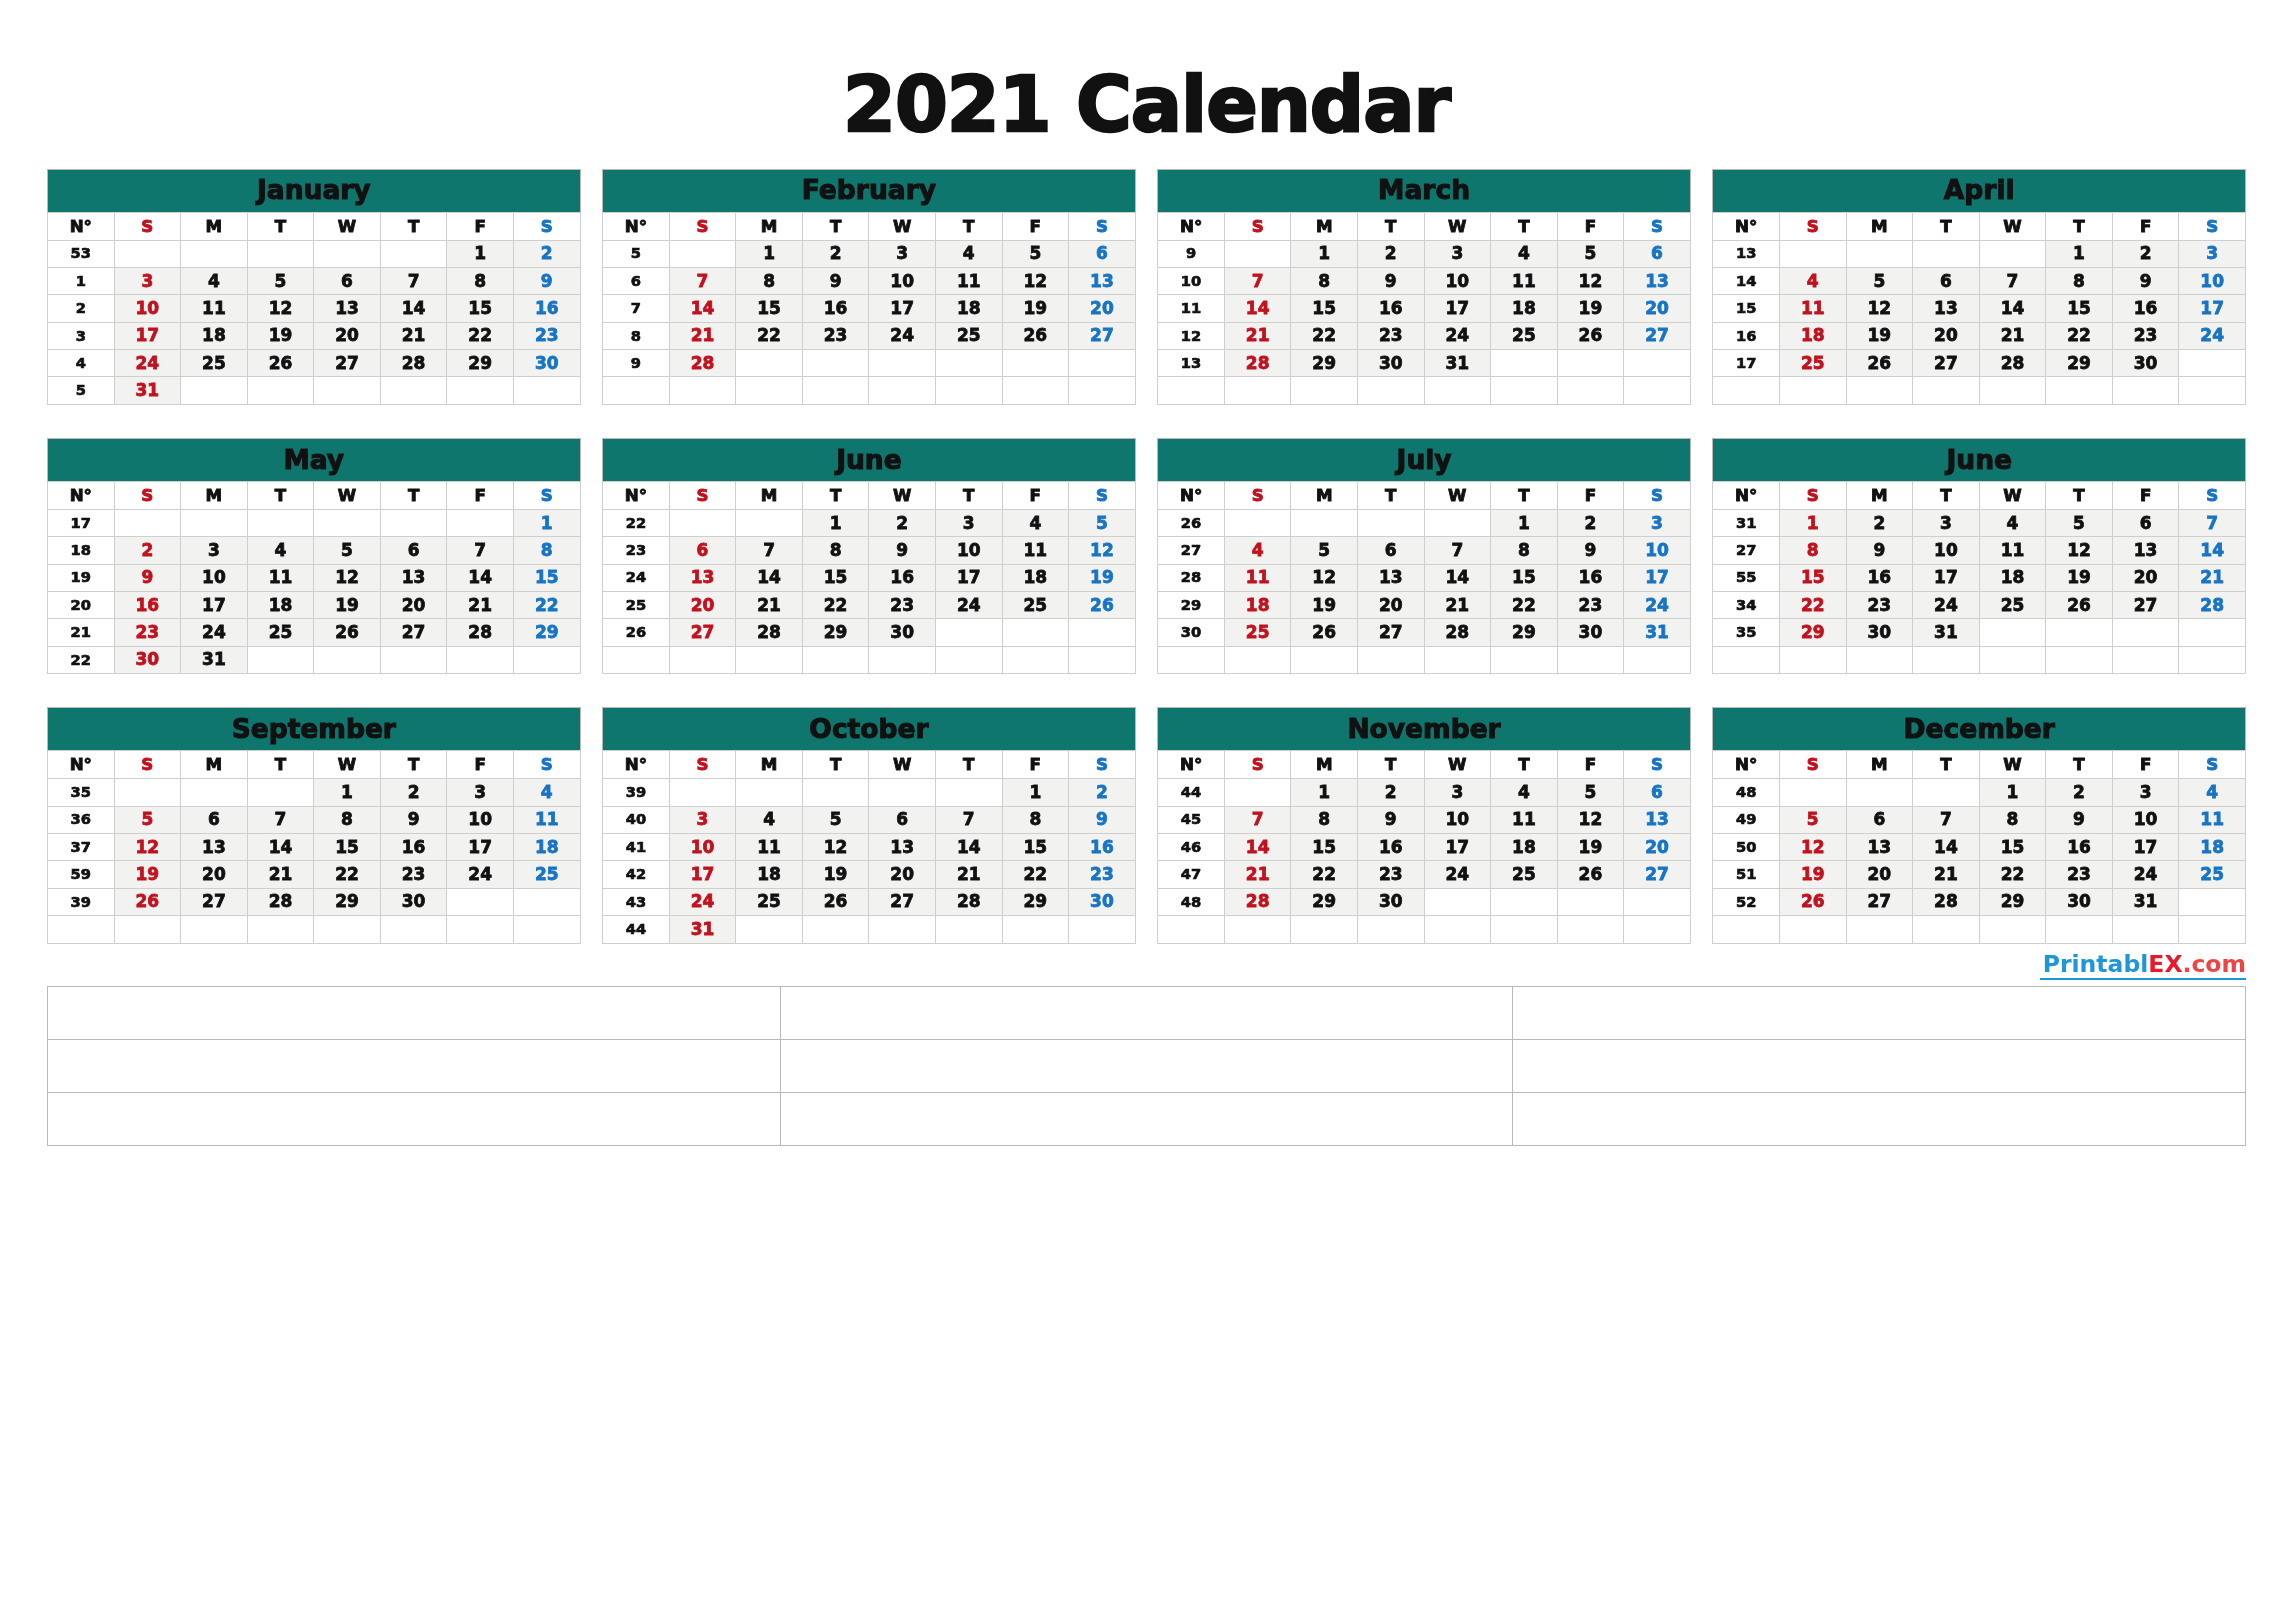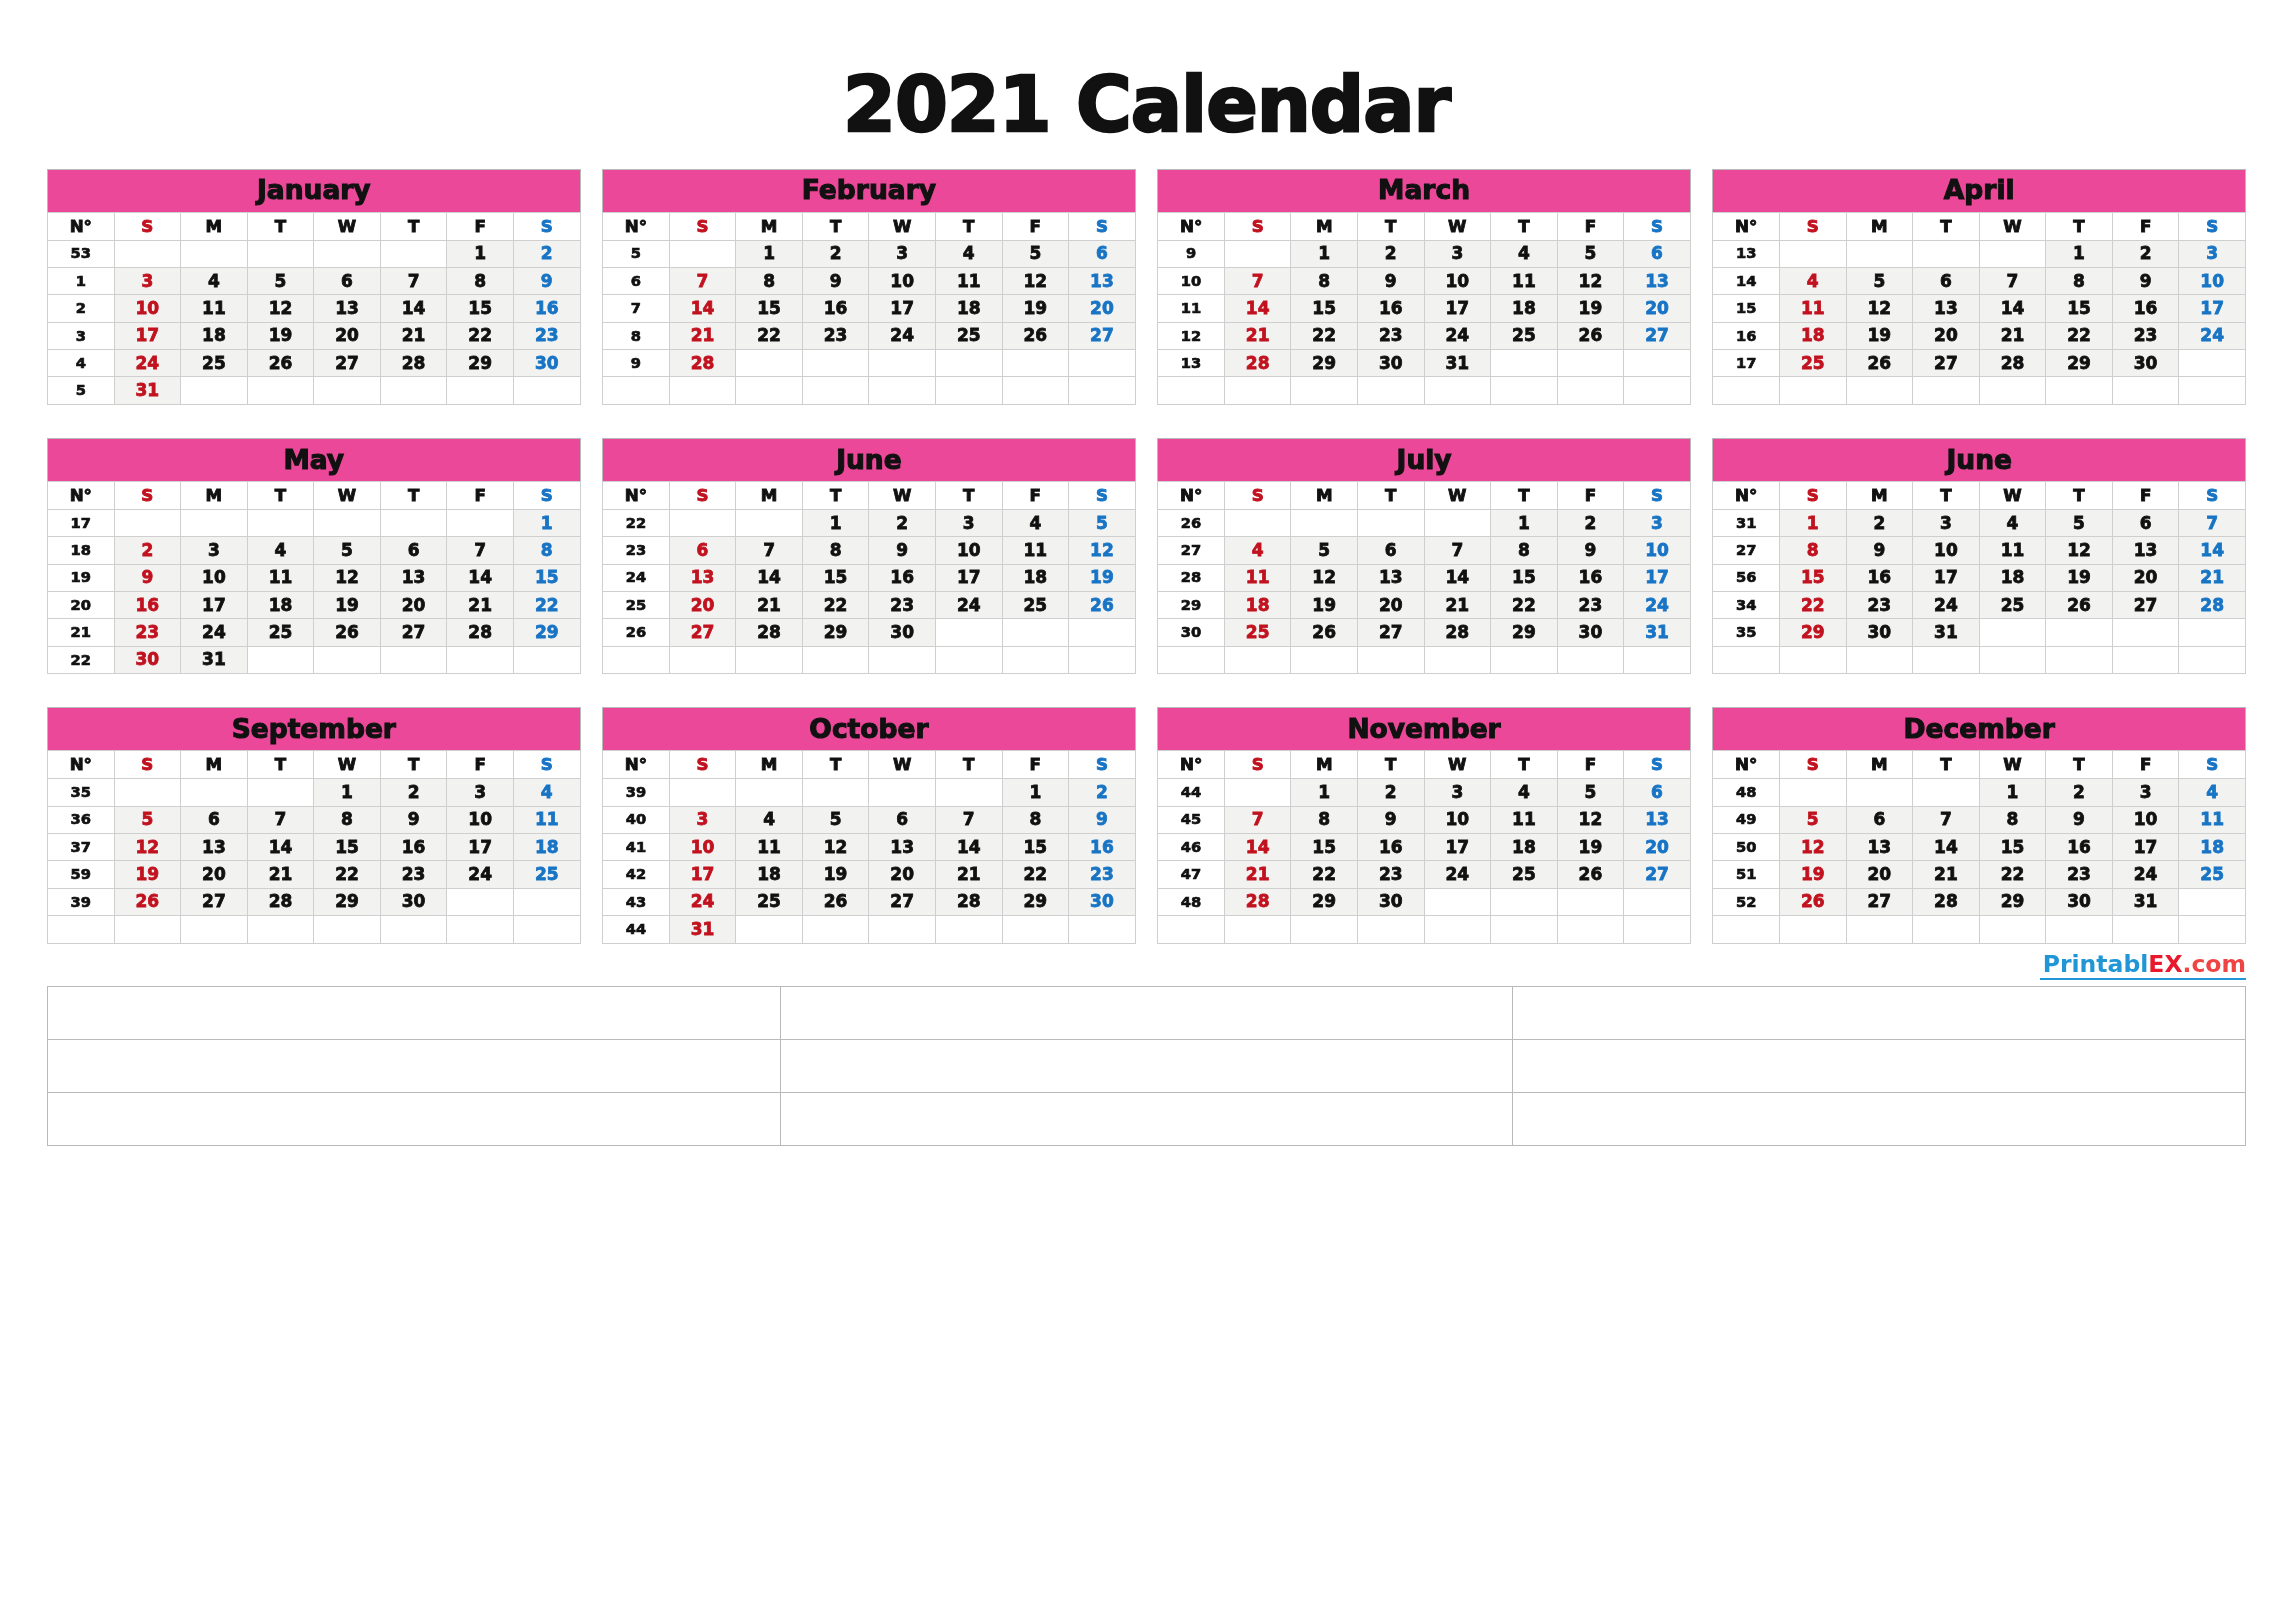"January" .month { background: #ec4899 -> #0f766e }
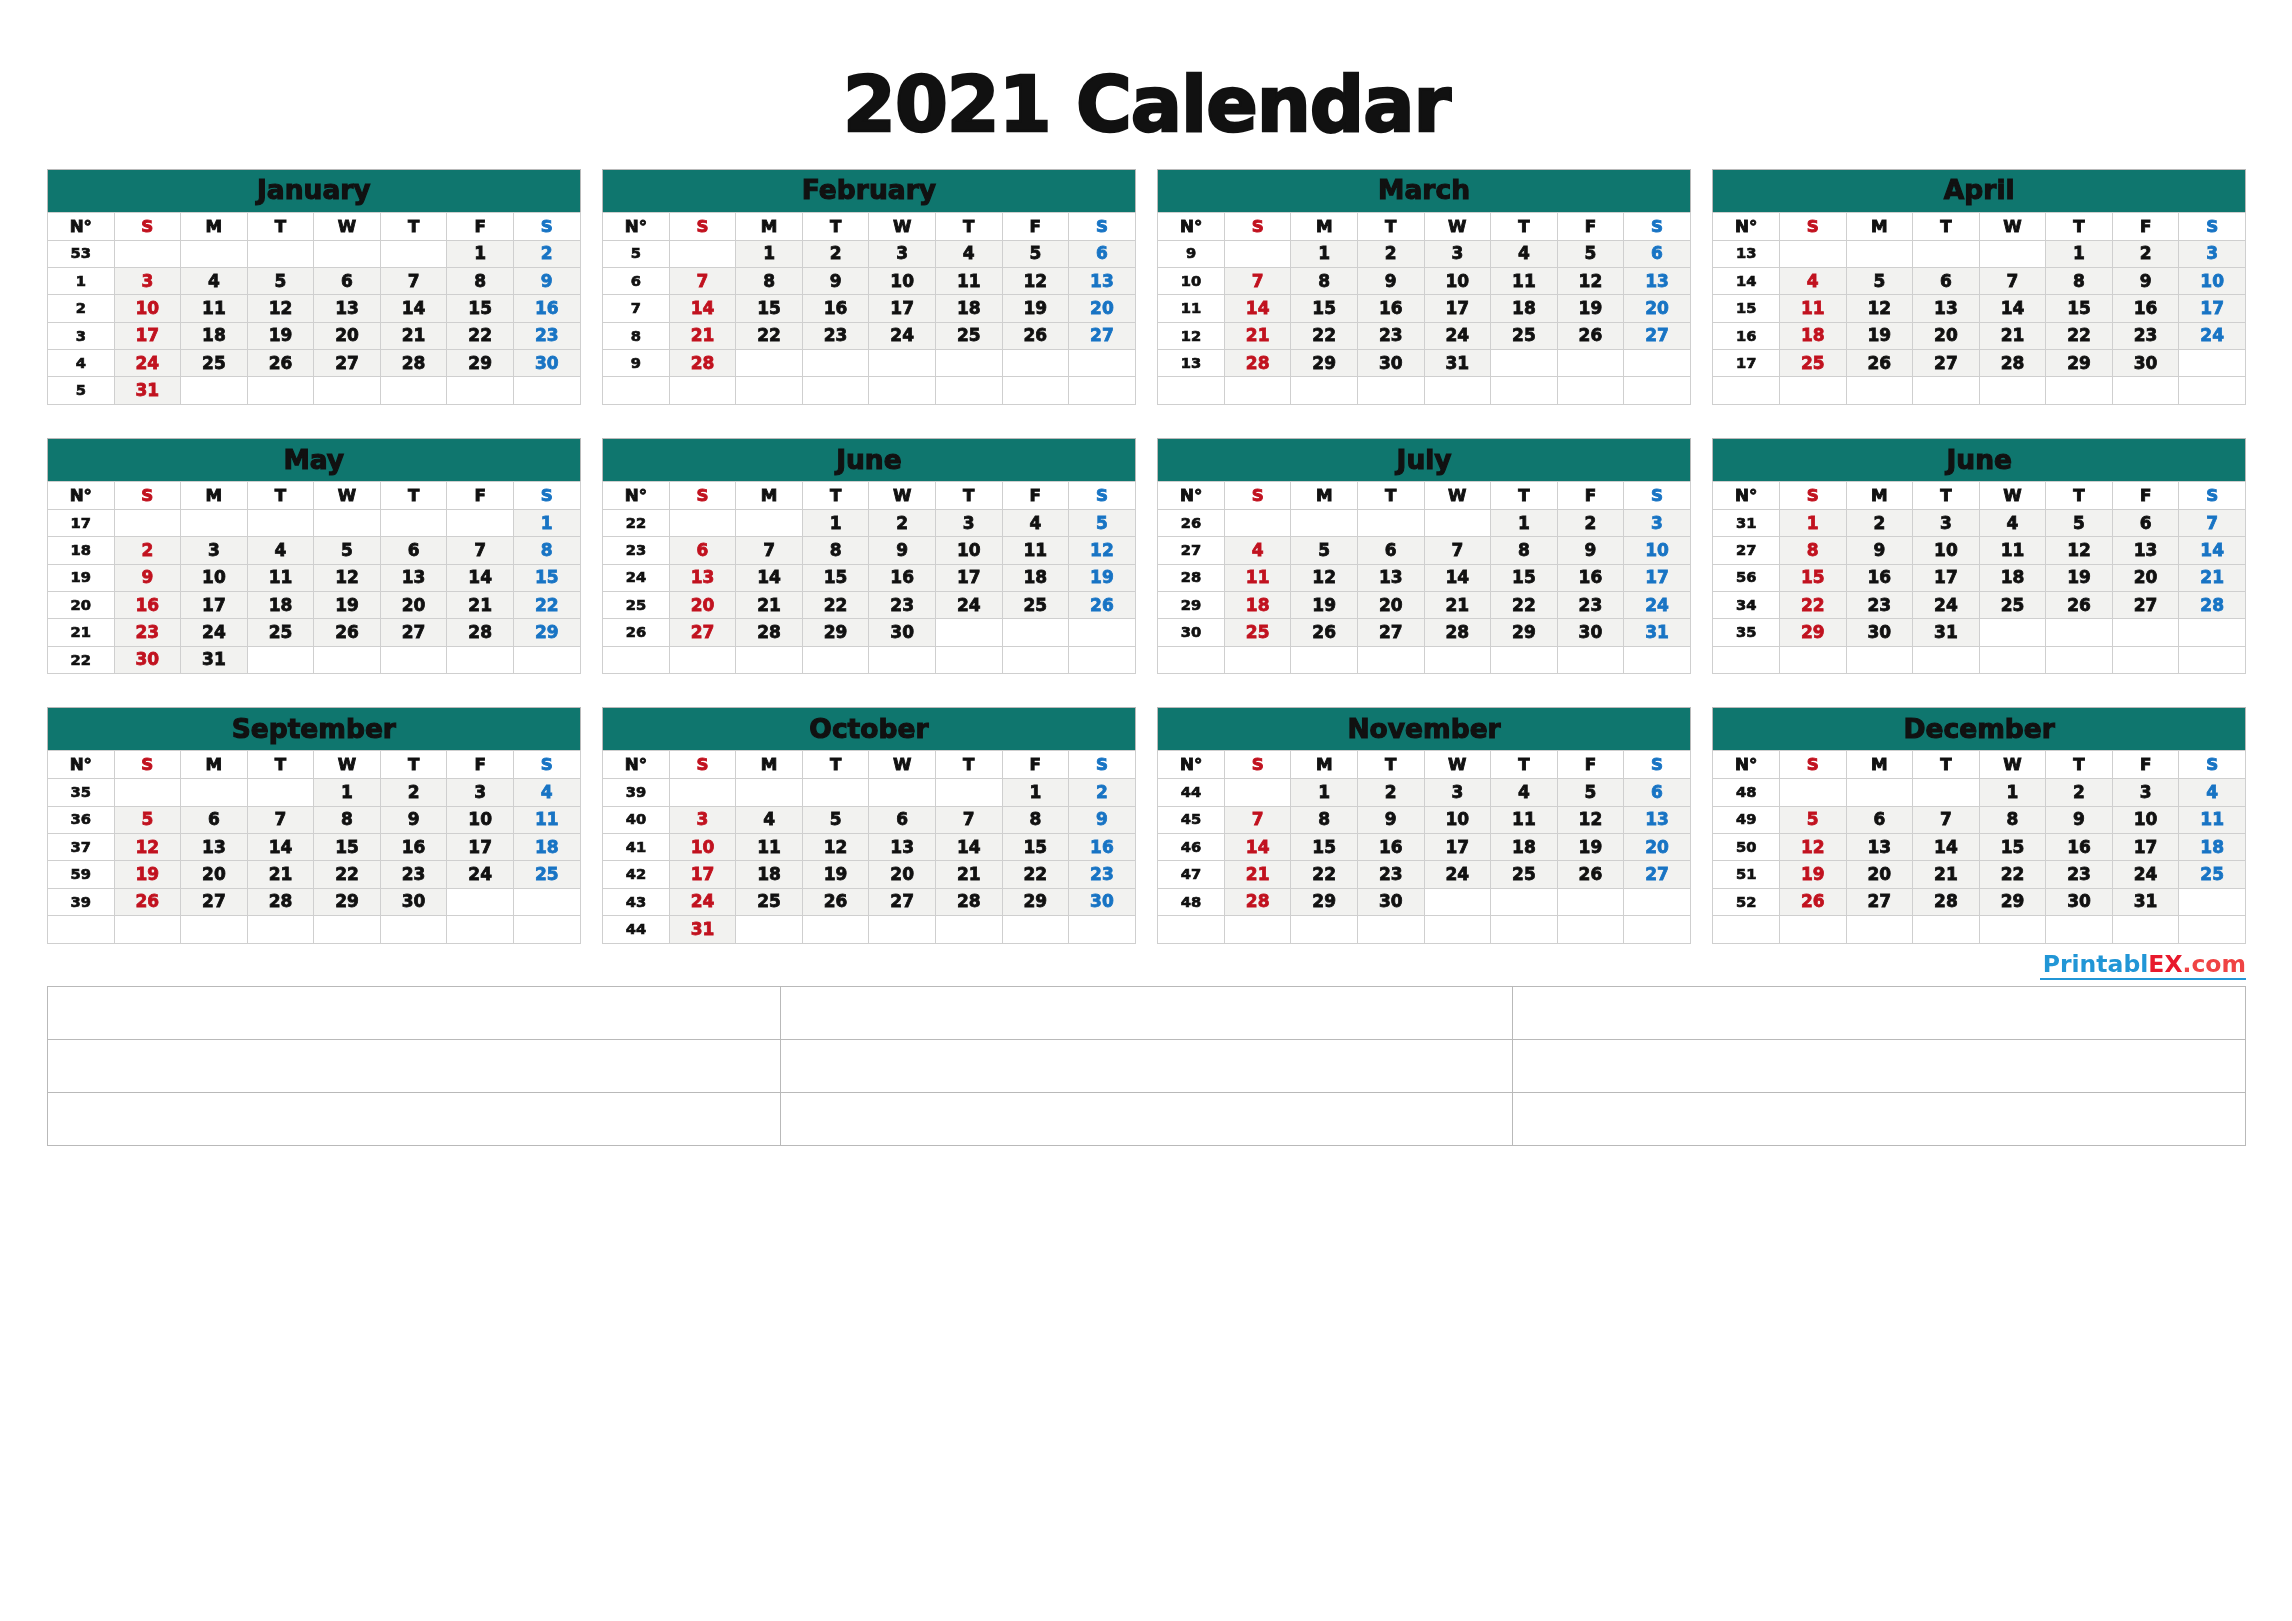"56" td.wknum { text: 56 -> 55 }
